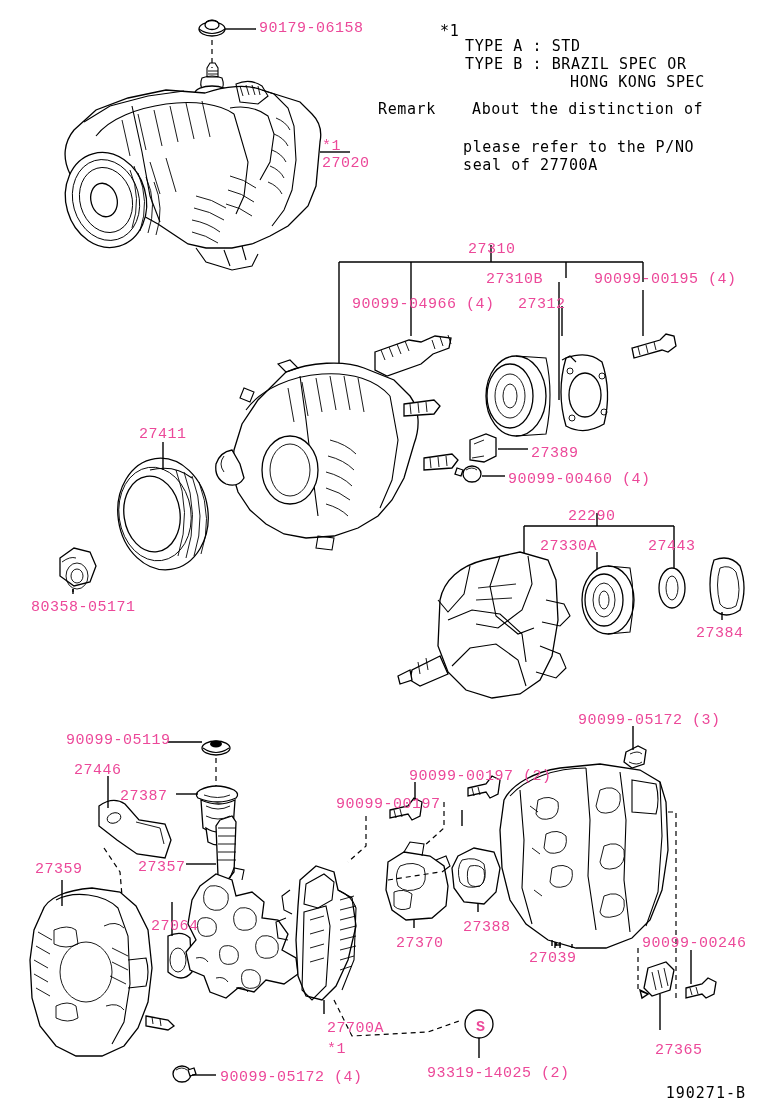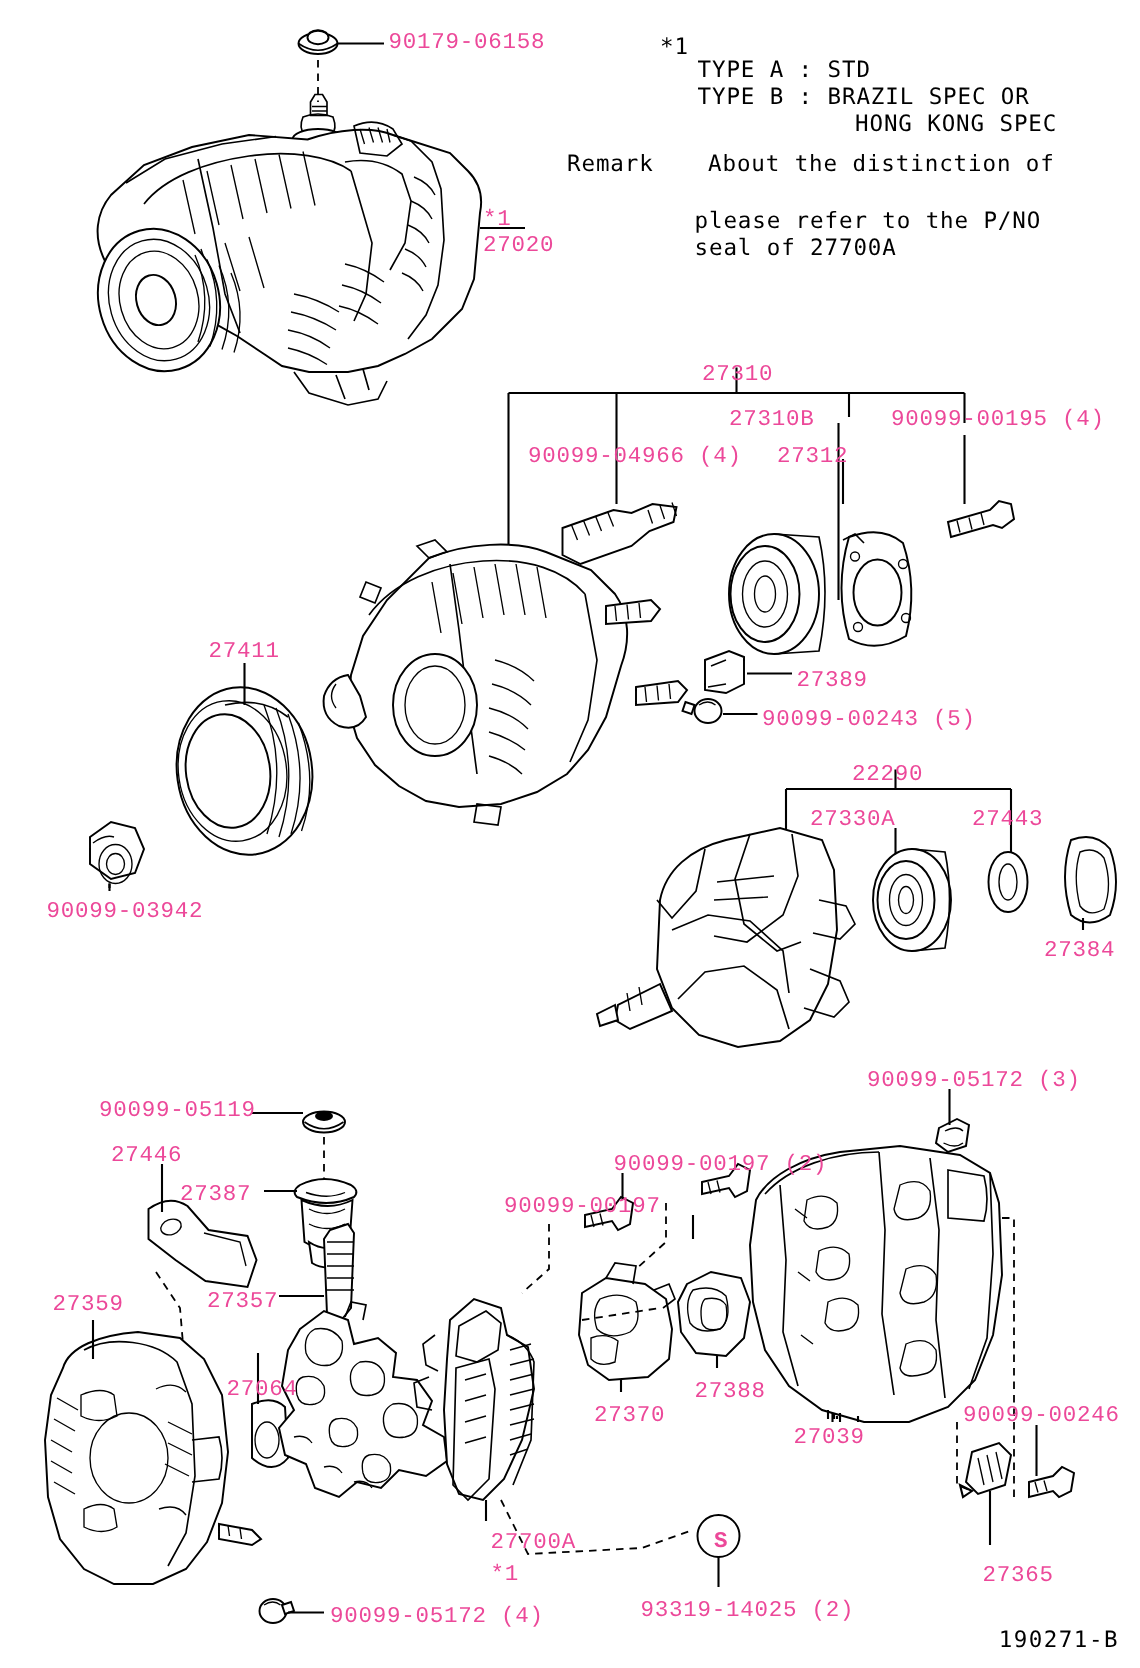"90099-00243 (5)" div.lbl { text: 90099-00243 (5 -> 90099-00460 (4 }
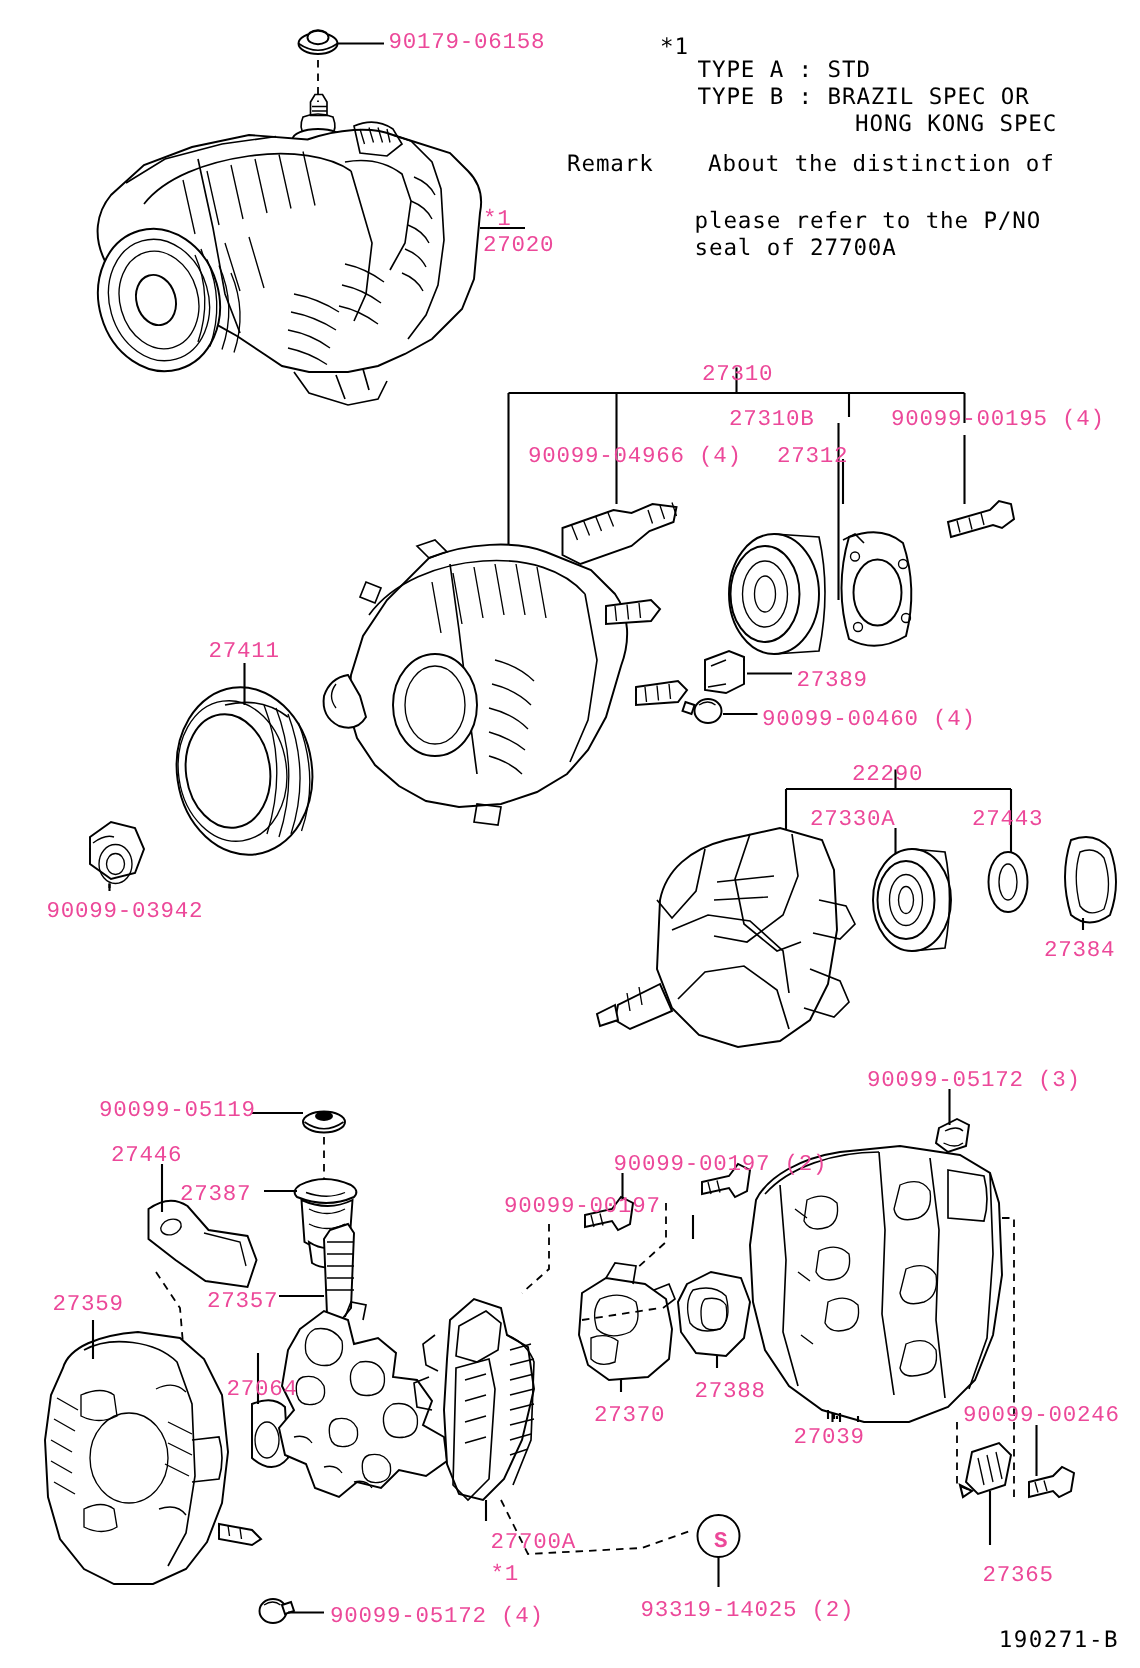"90099-03942" div.lbl { text: 90099-03942 -> 80358-05171 }
